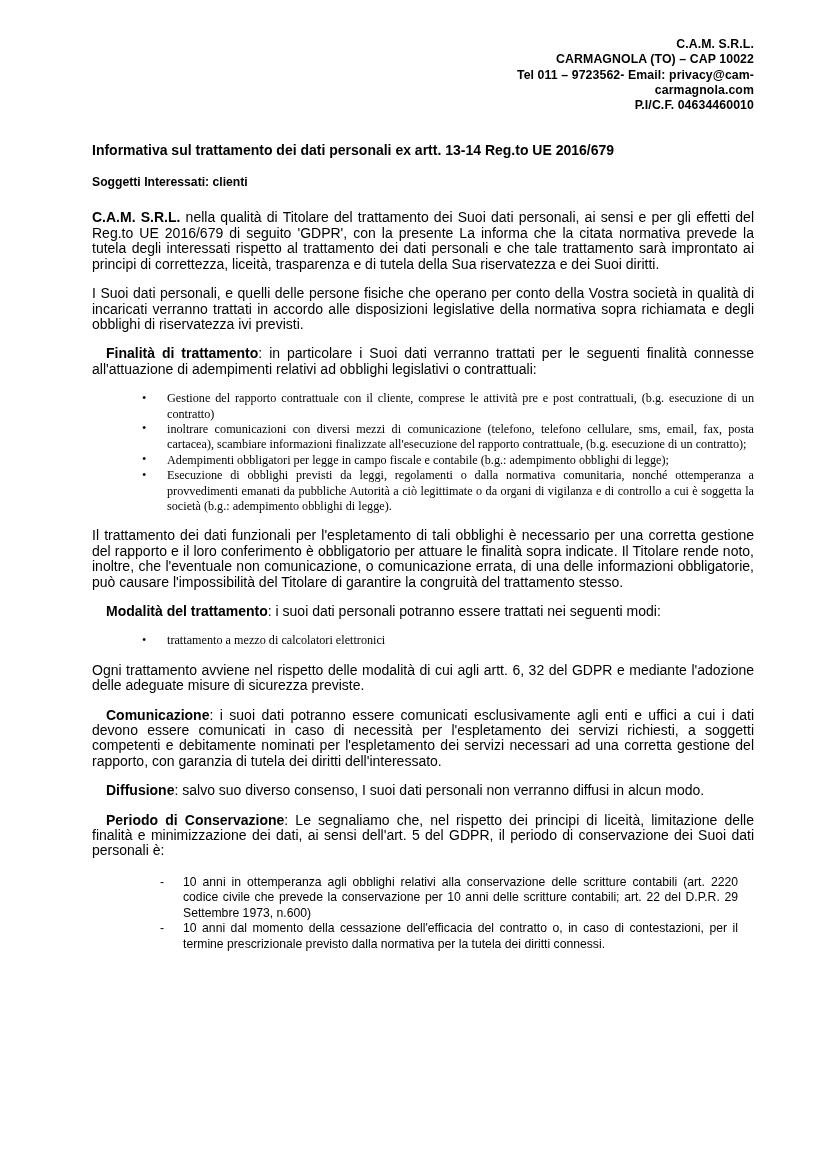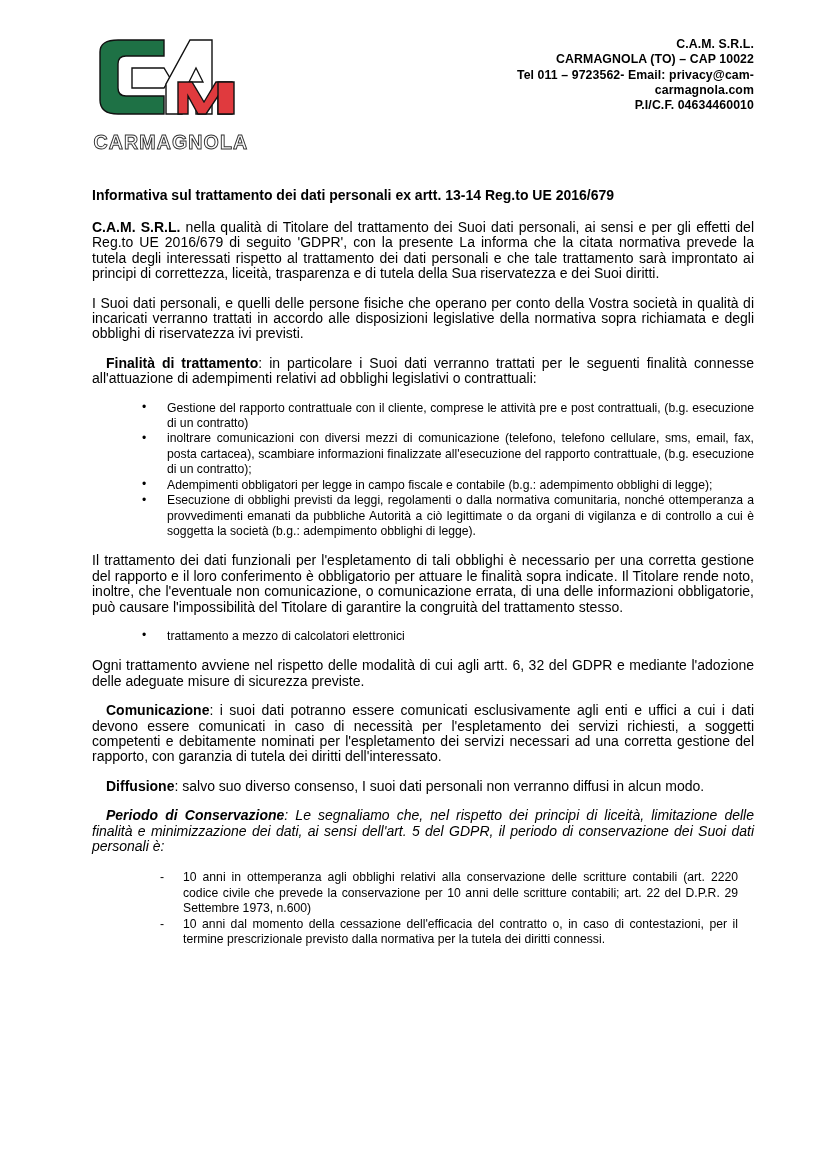"CARMAGNOLA" div.logo-block { html: <div> <svg> <path></path> <path></path> <path></path> <path></path> <path></path> <path></path> </svg> <svg> <text>CARMAGNOLA</text> </svg> </div> -> none }
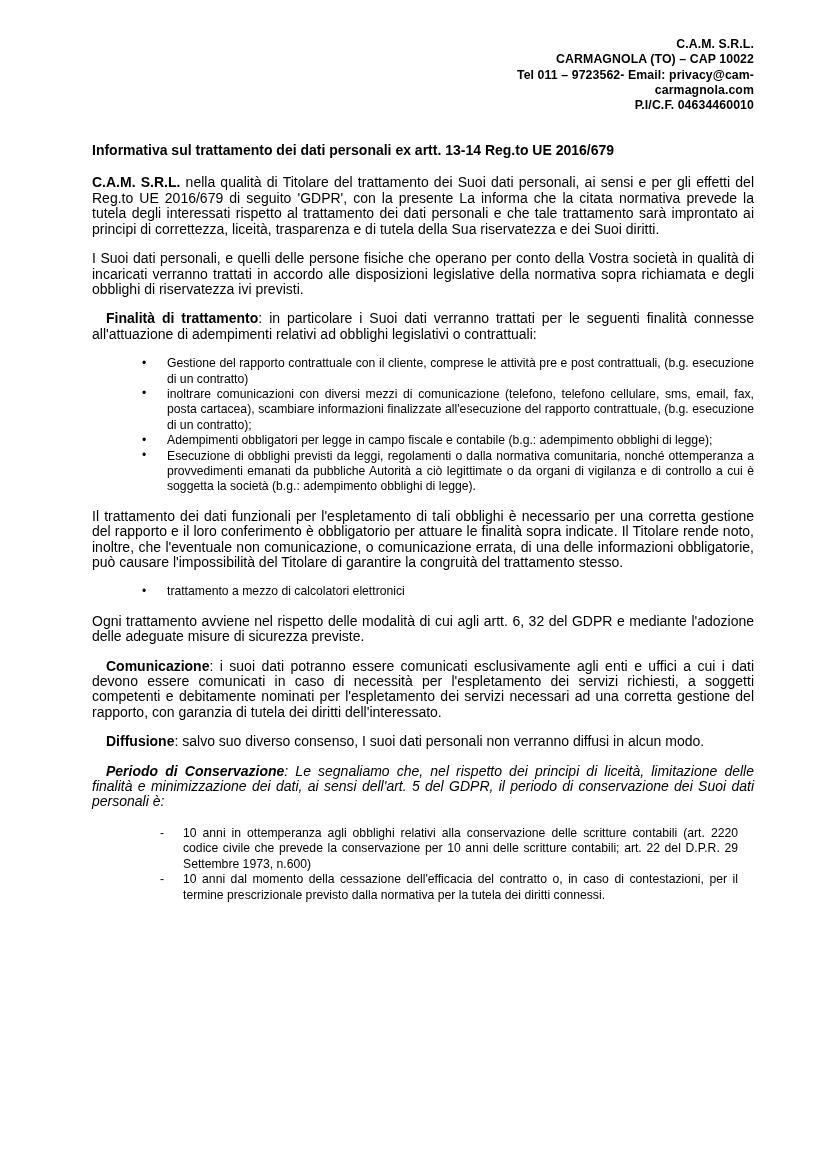"Soggetti Interessati: clienti" div.doc-subtitle { html: none -> <div>Soggetti Interessati: clienti</div> }
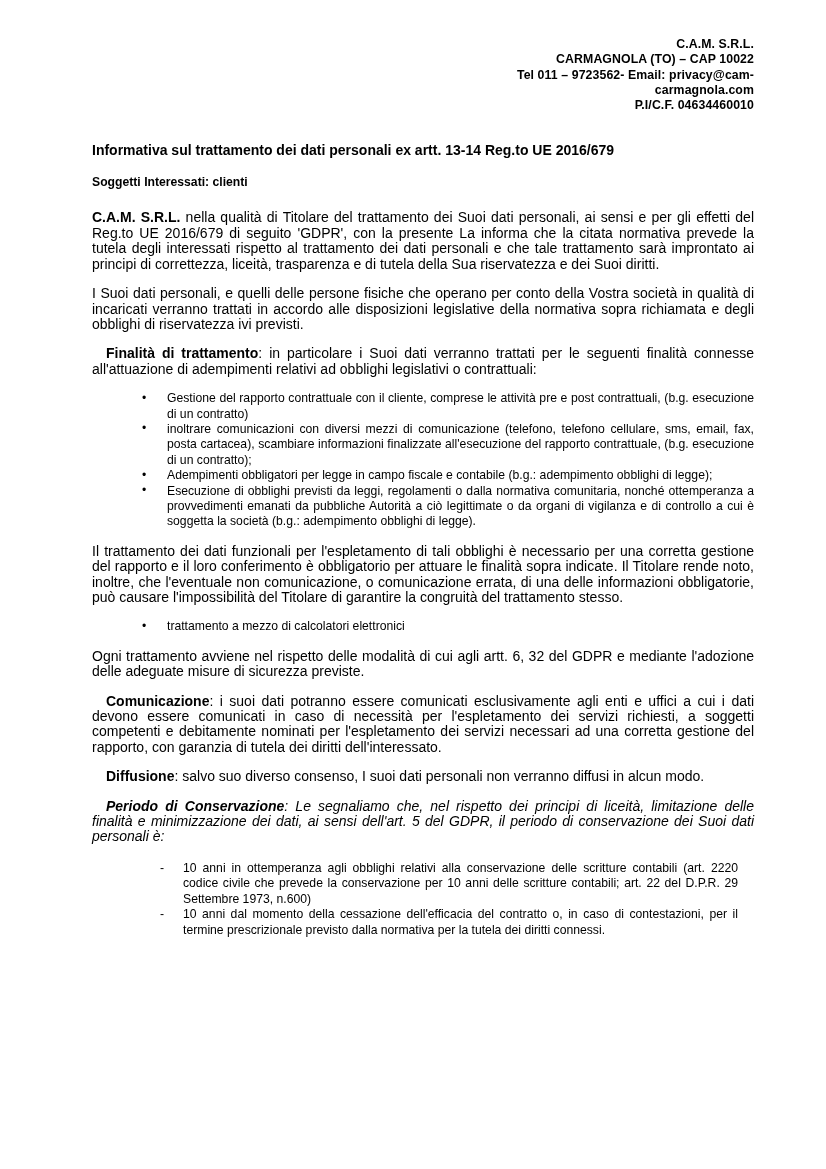"Gestione del rapporto contrattuale con" ul.bullets > li { font-family: none -> Liberation Serif, serif }
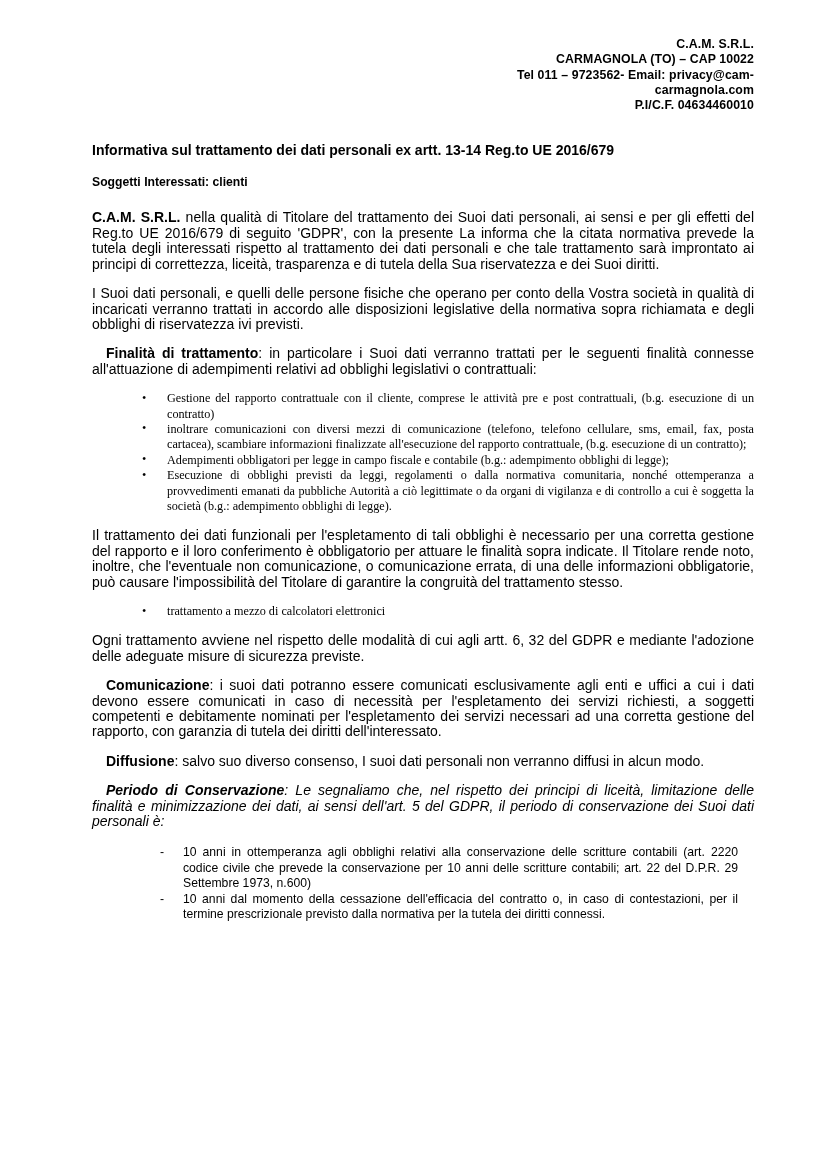"Modalità del trattamento: i suoi" p.para { html: none -> <p><b>Modalità del trattamento</b><span>: i suoi dati personali potranno essere trattati nei seguenti modi:</span></p> }
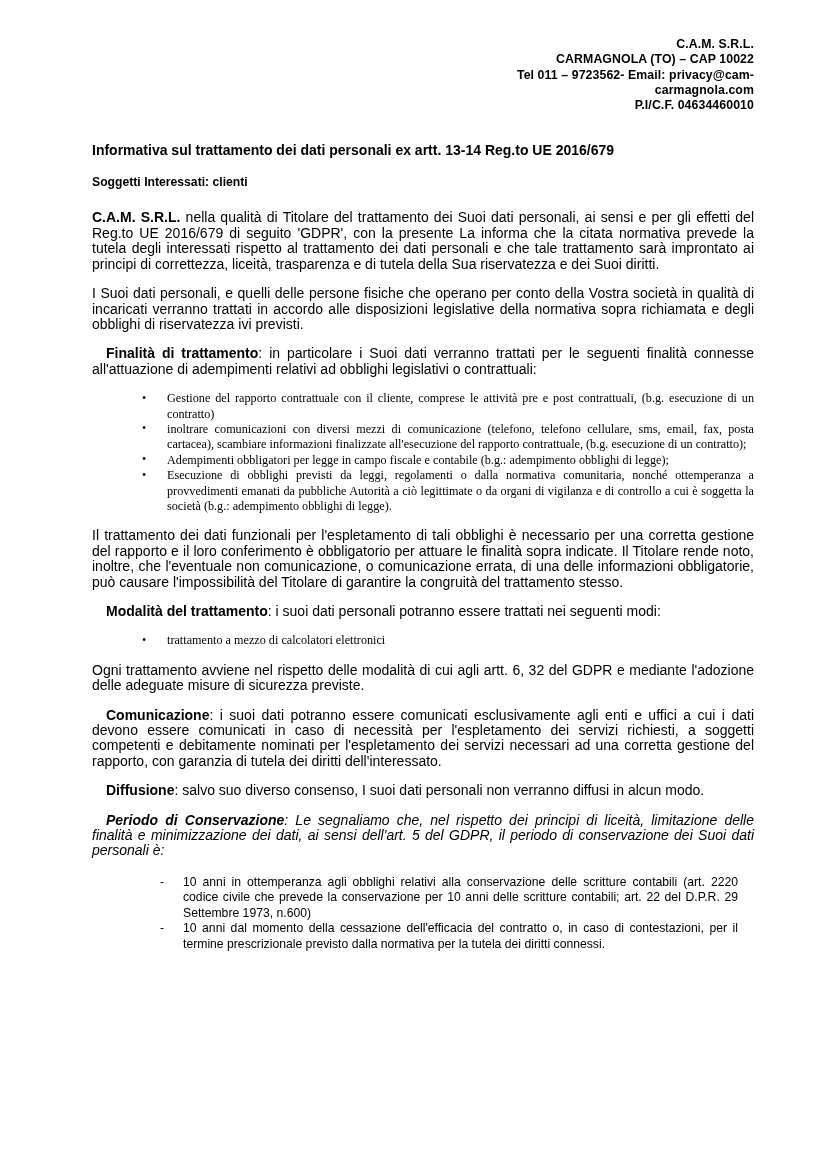"Periodo di Conservazione: Le segnaliamo" p.para.tight { font-style: italic -> none }
